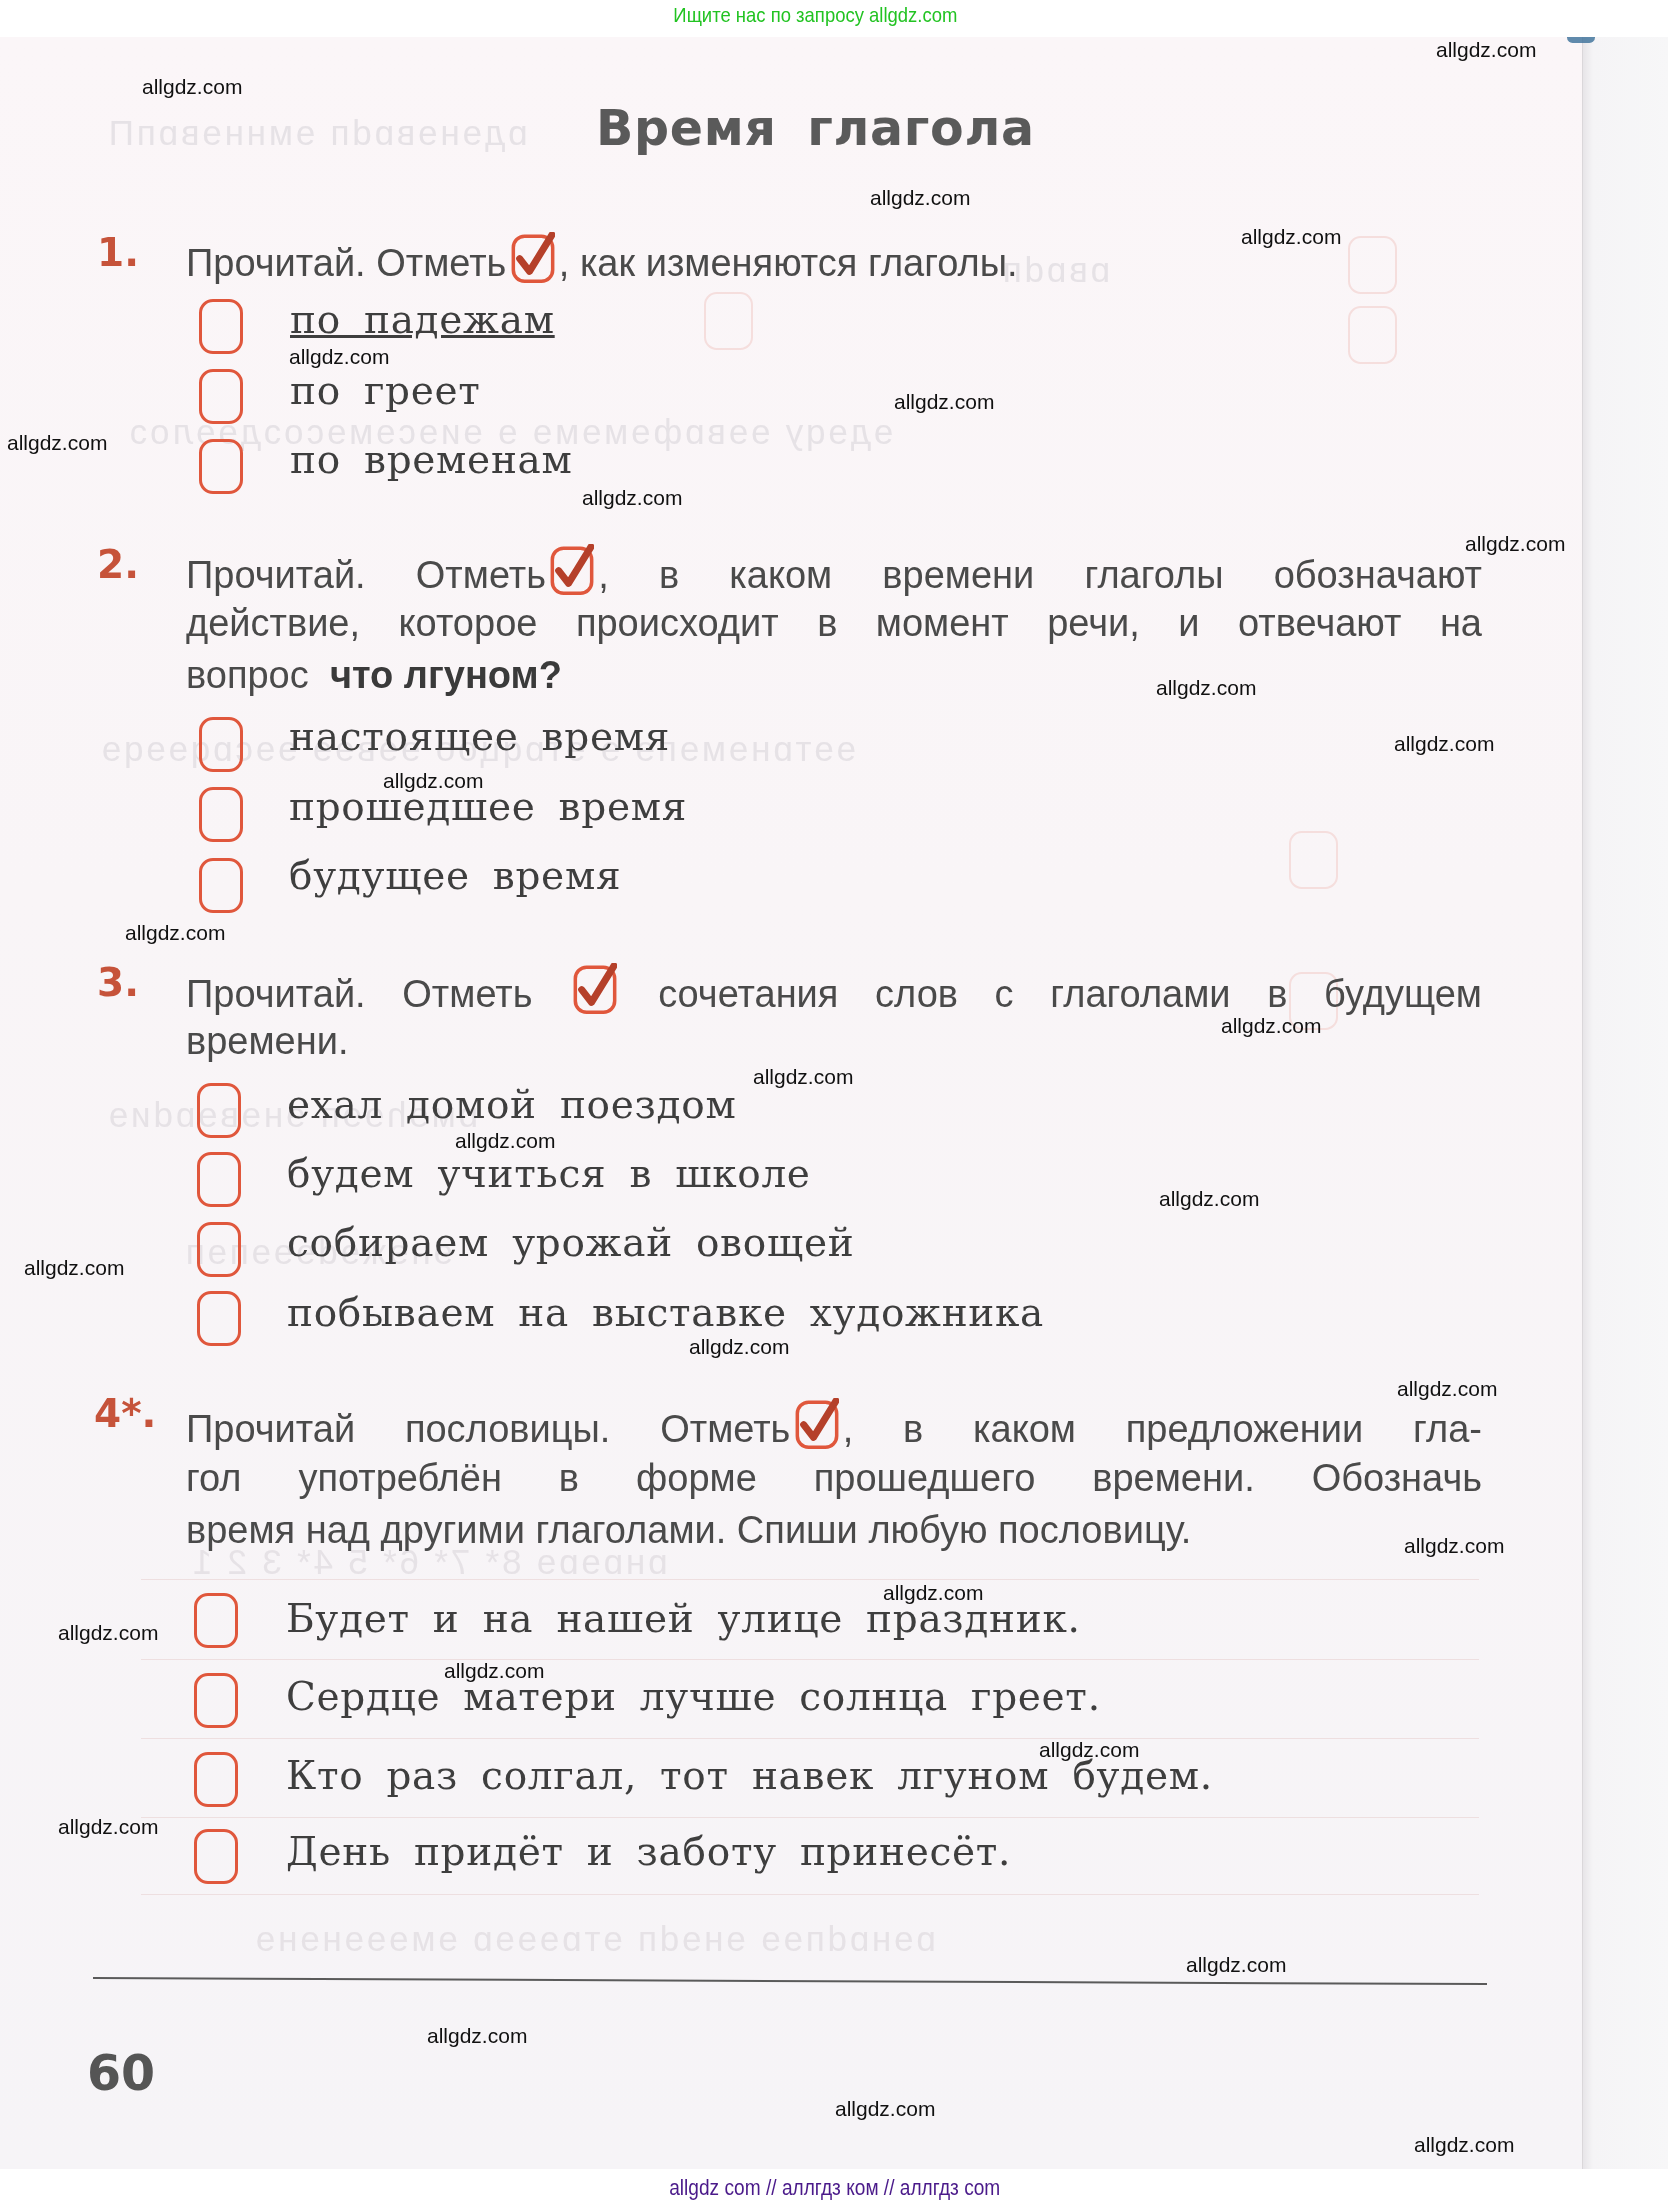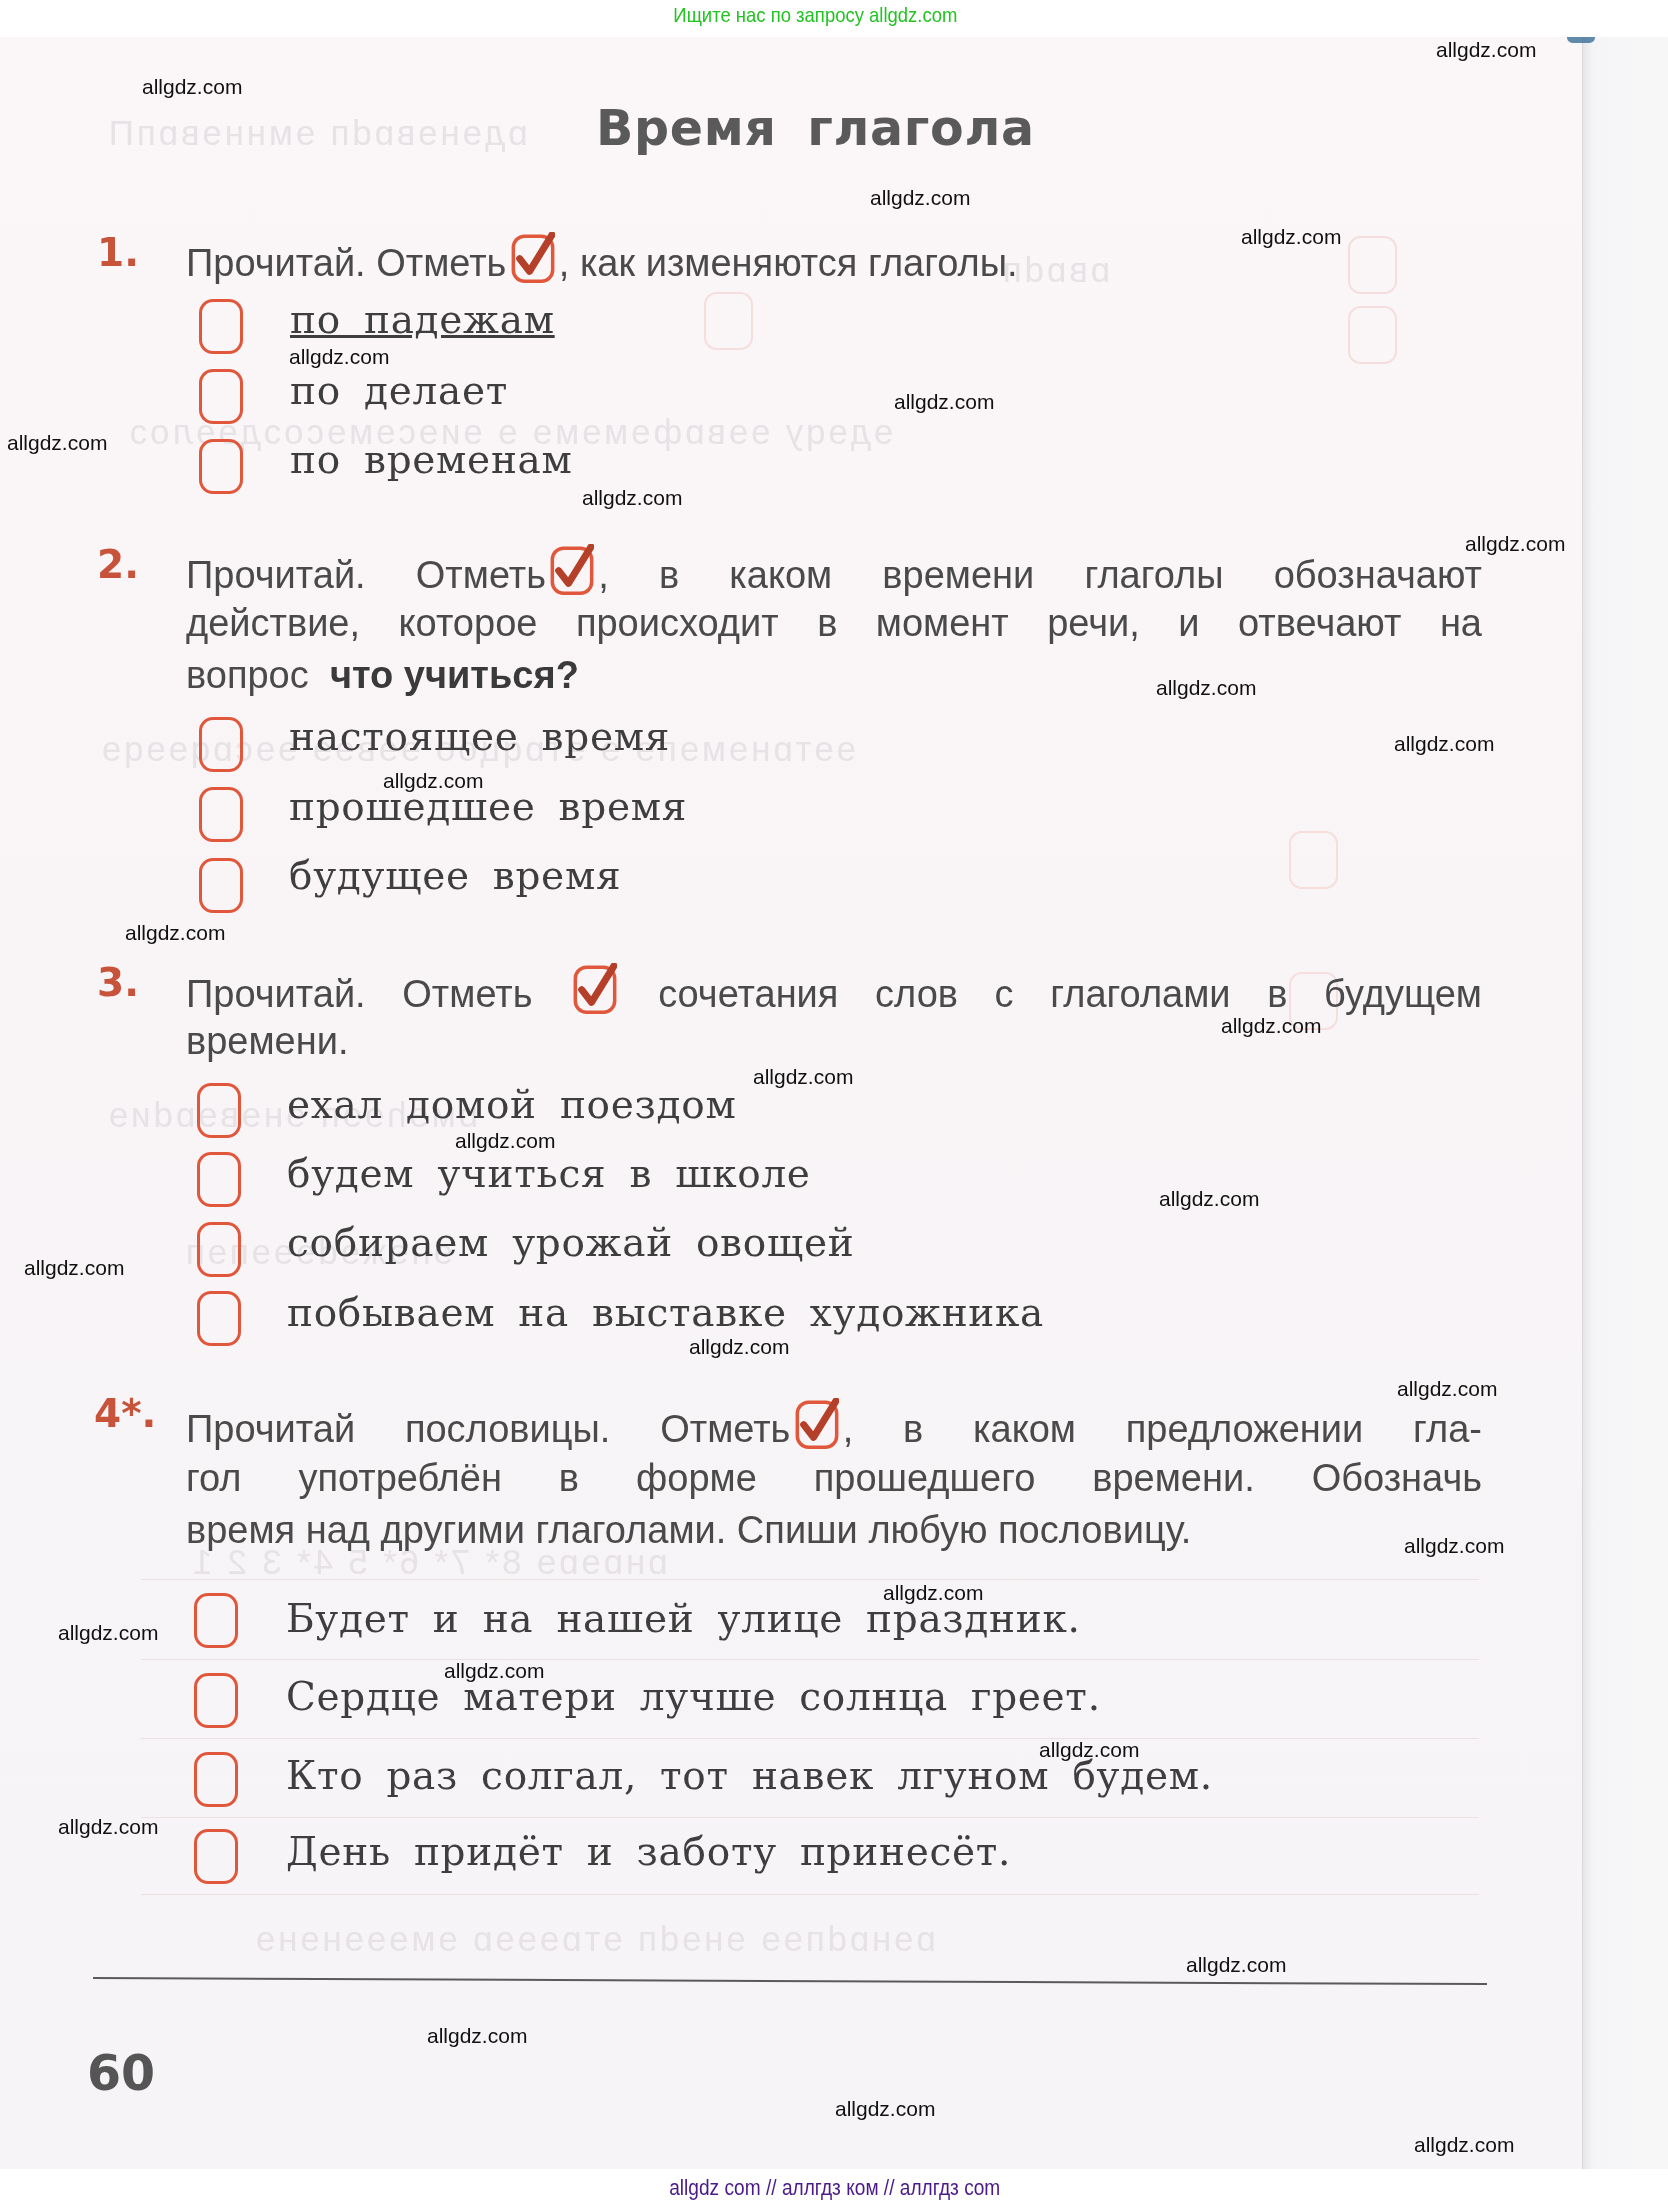"по делает" div.opt-text { text: делает -> греет }
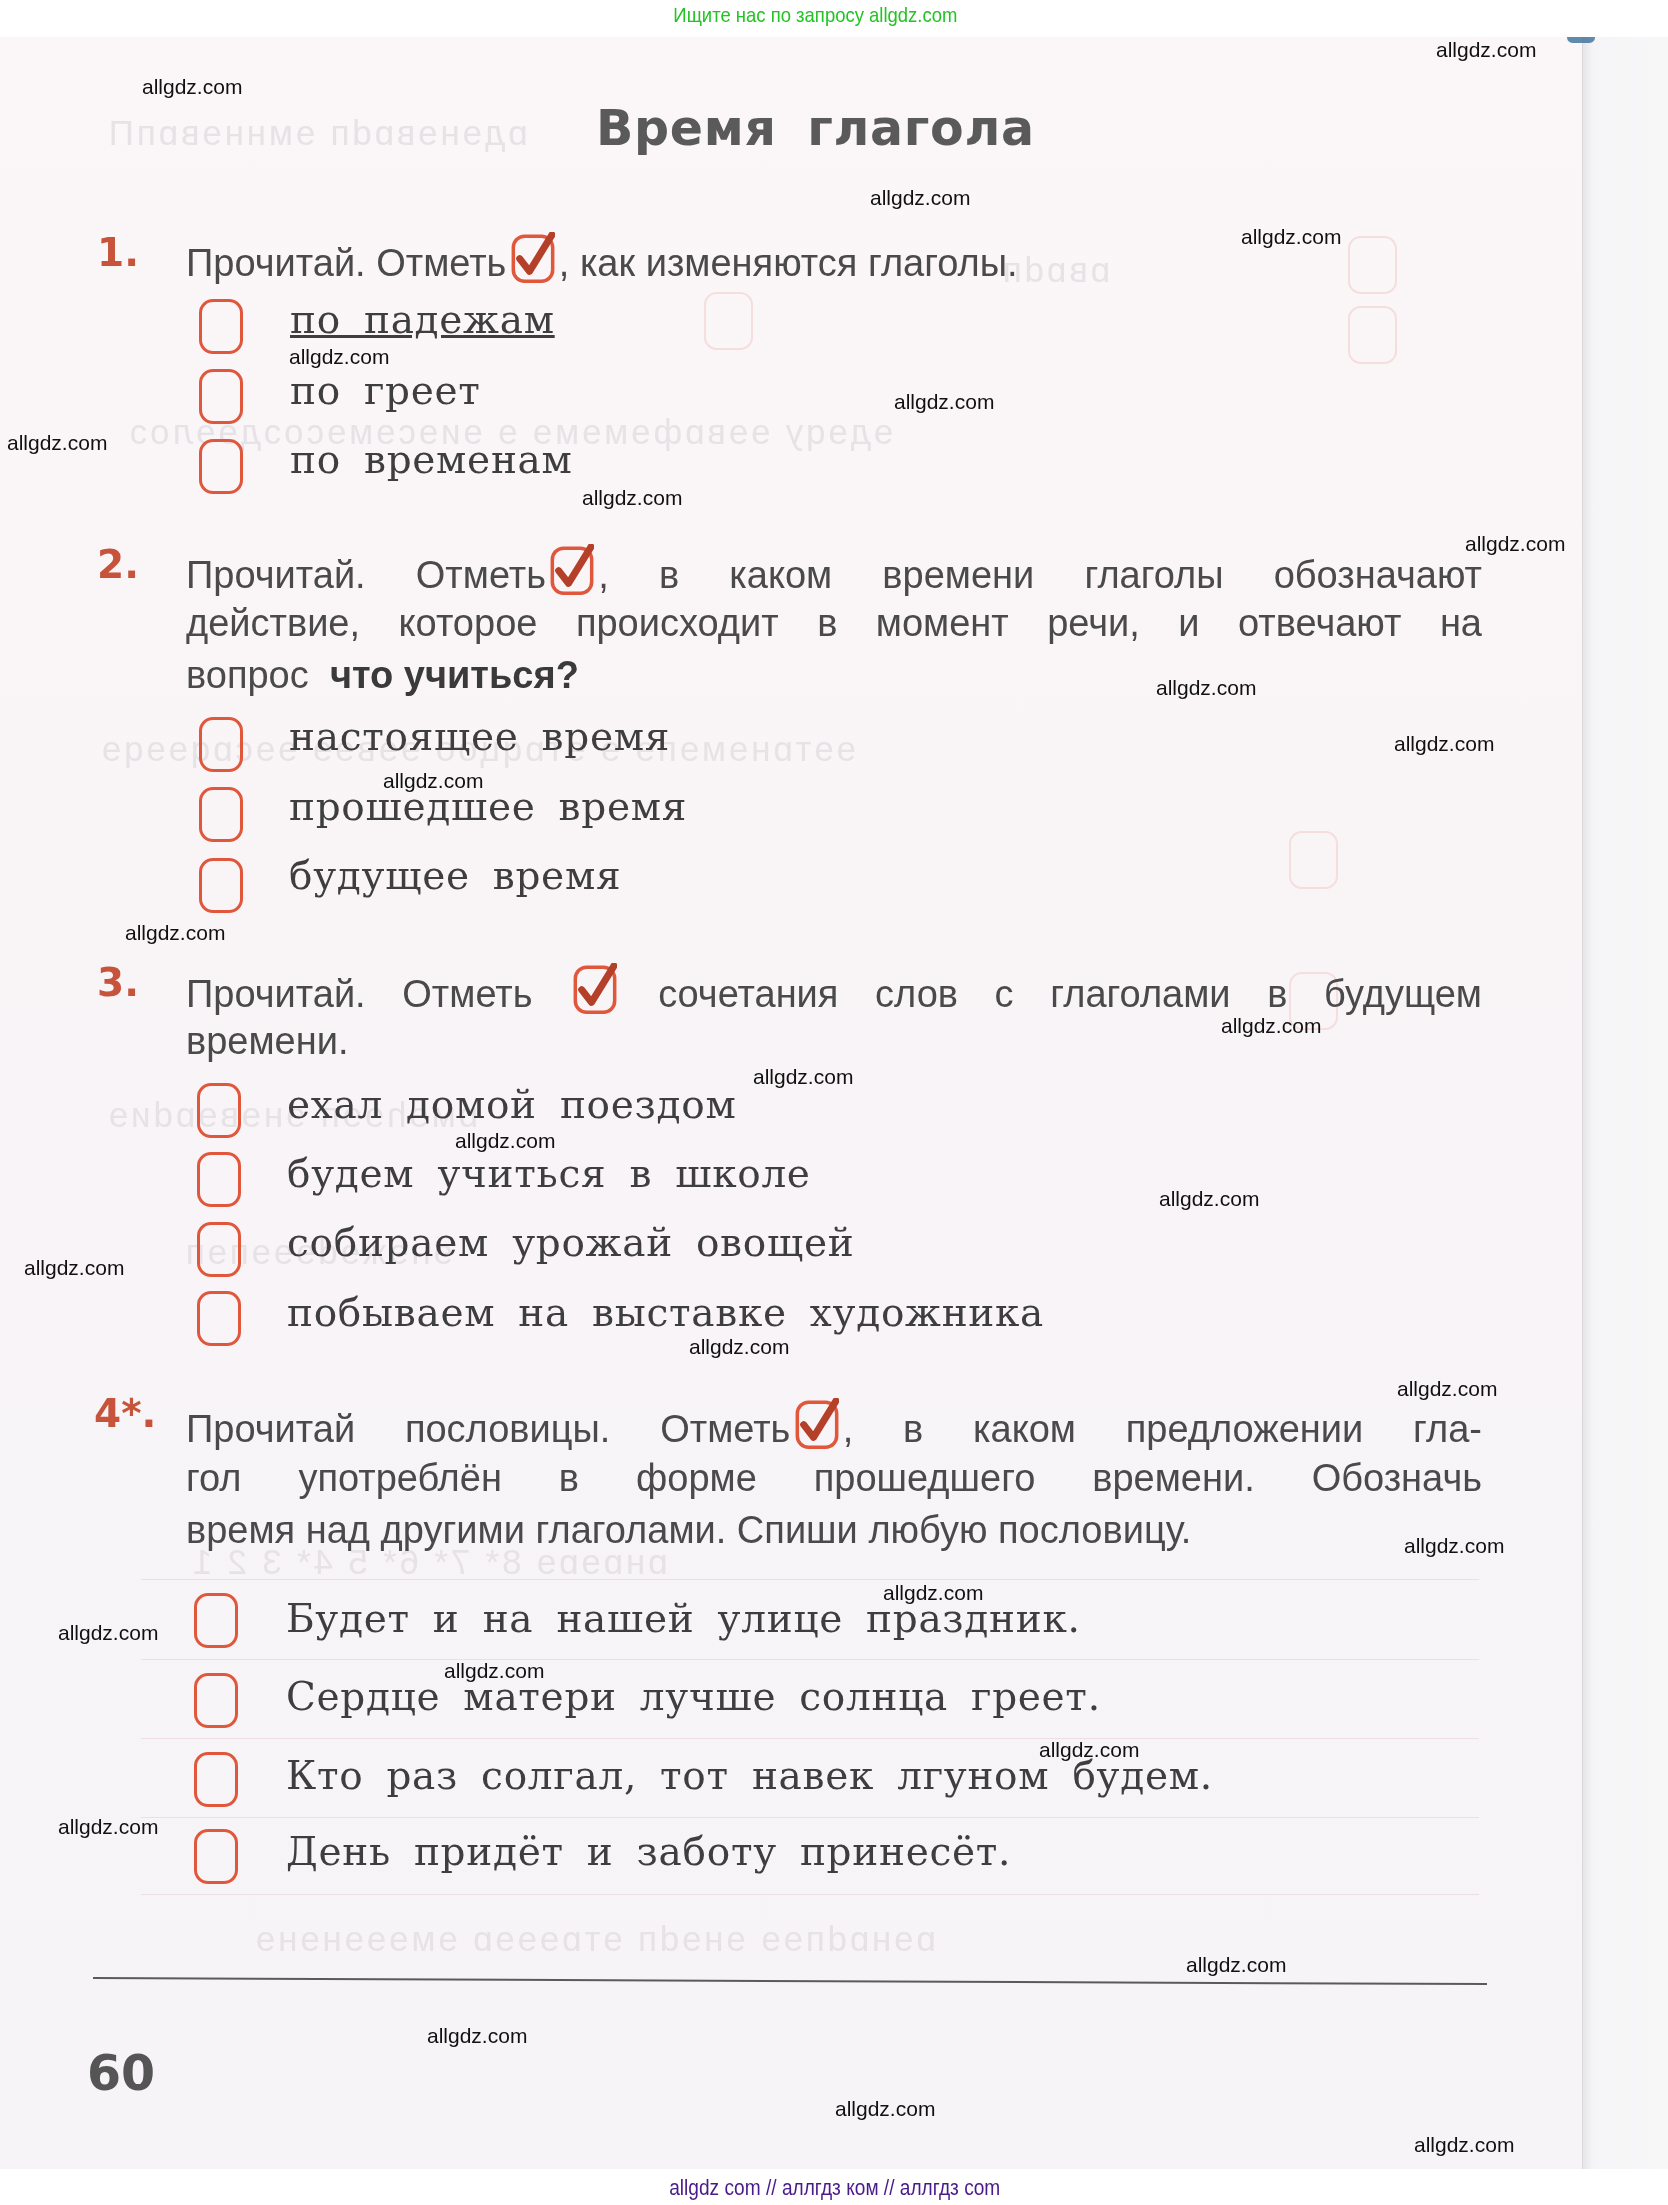"что учиться?" b { text: учиться -> лгуном }
